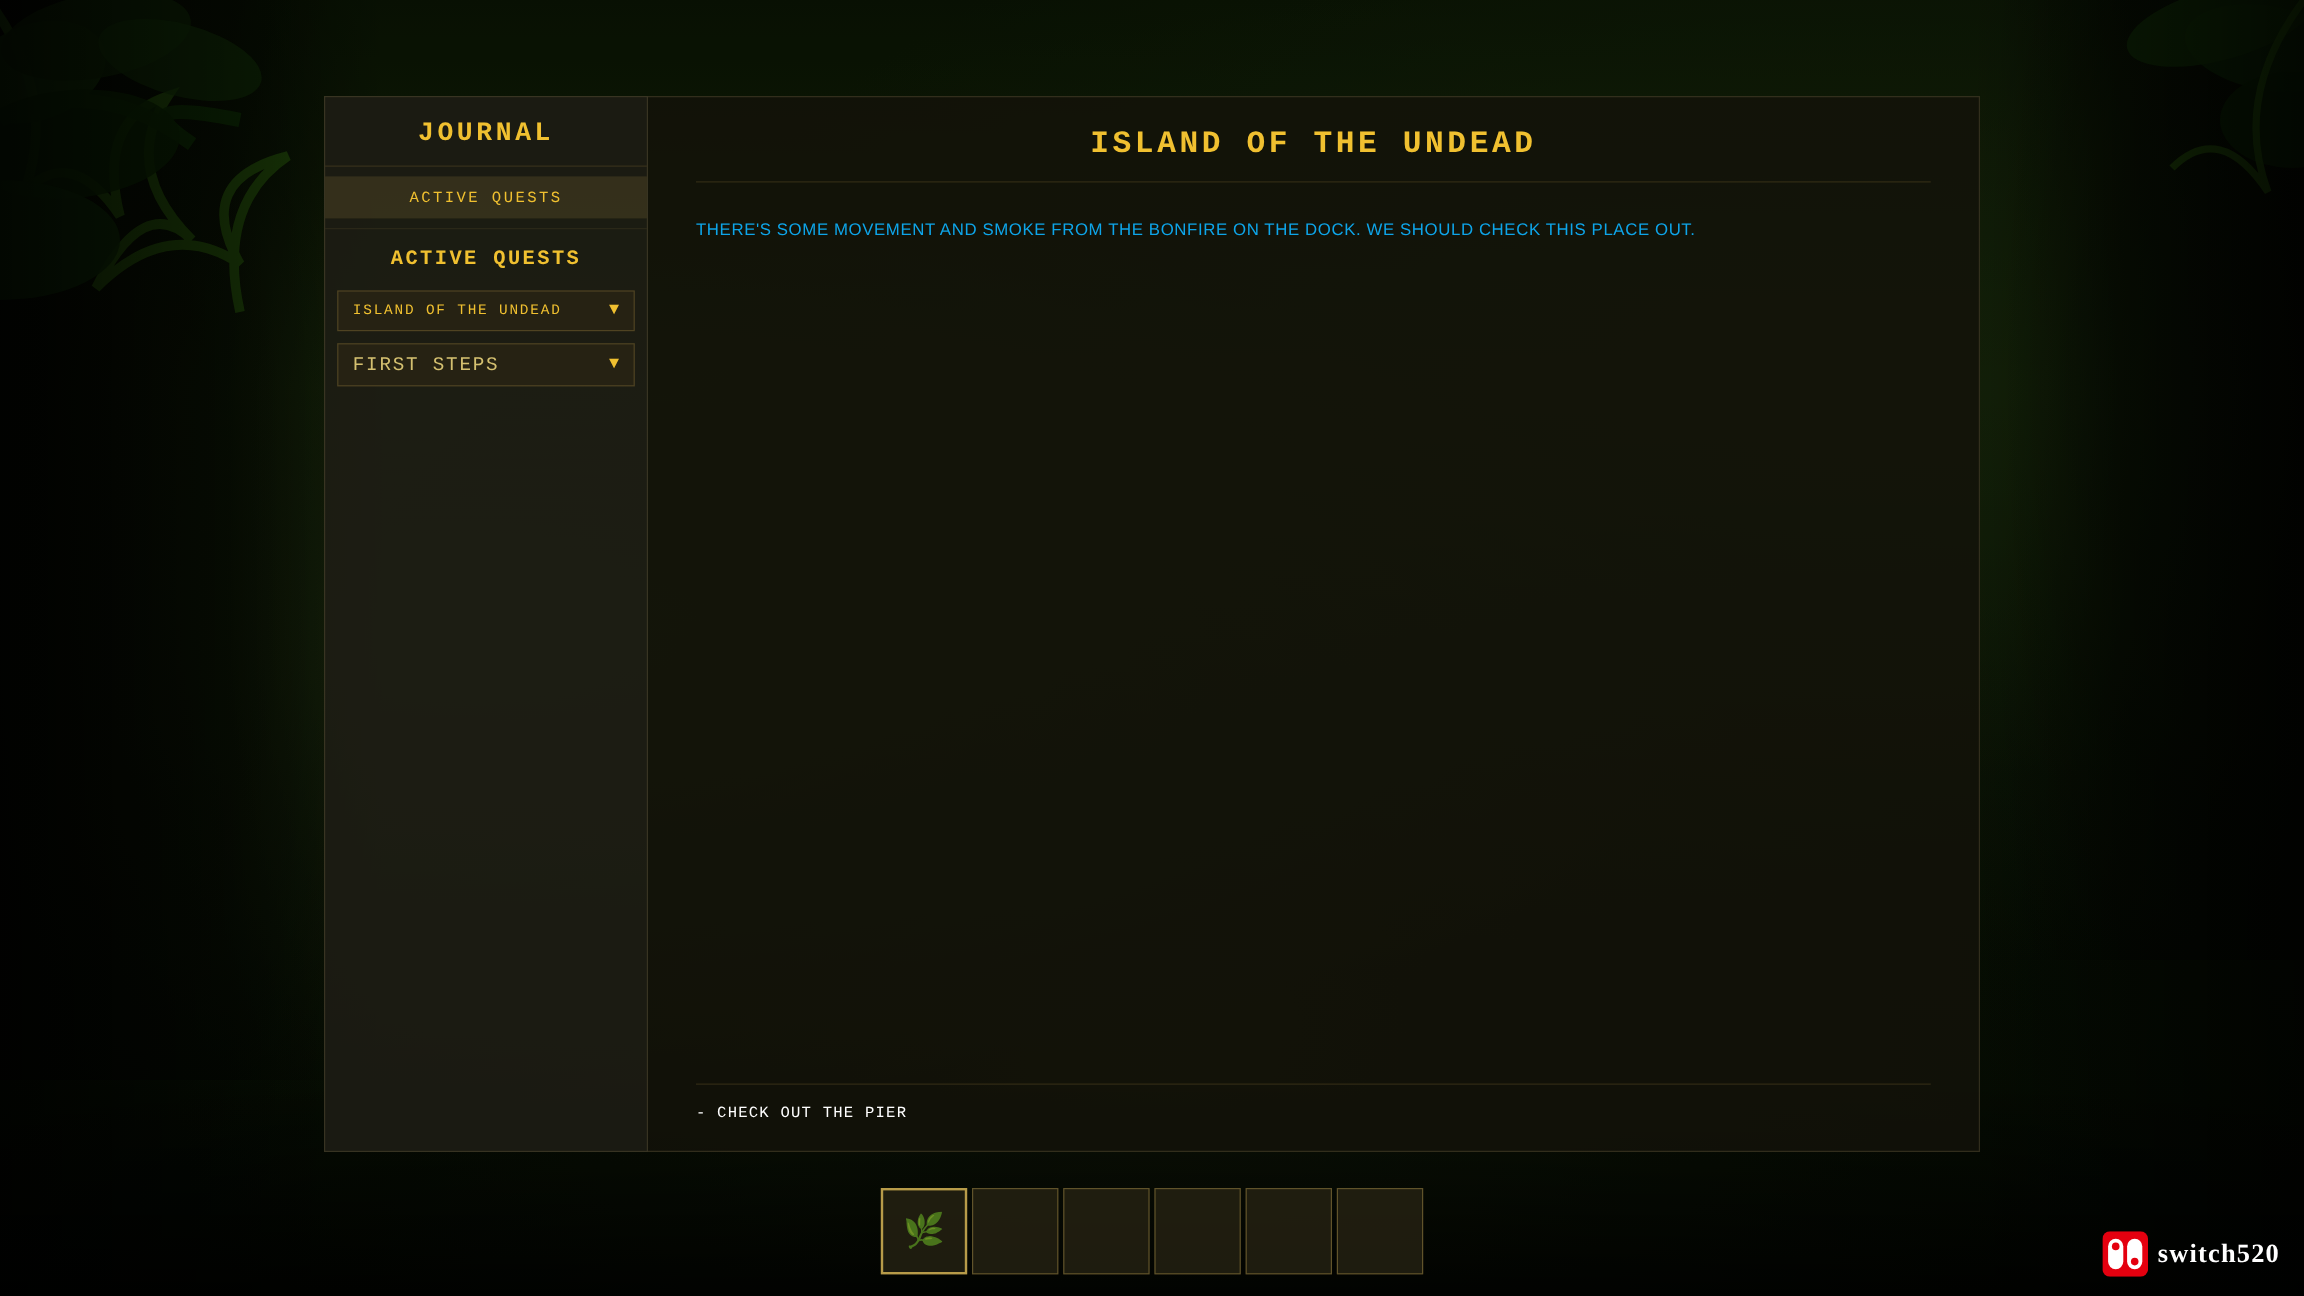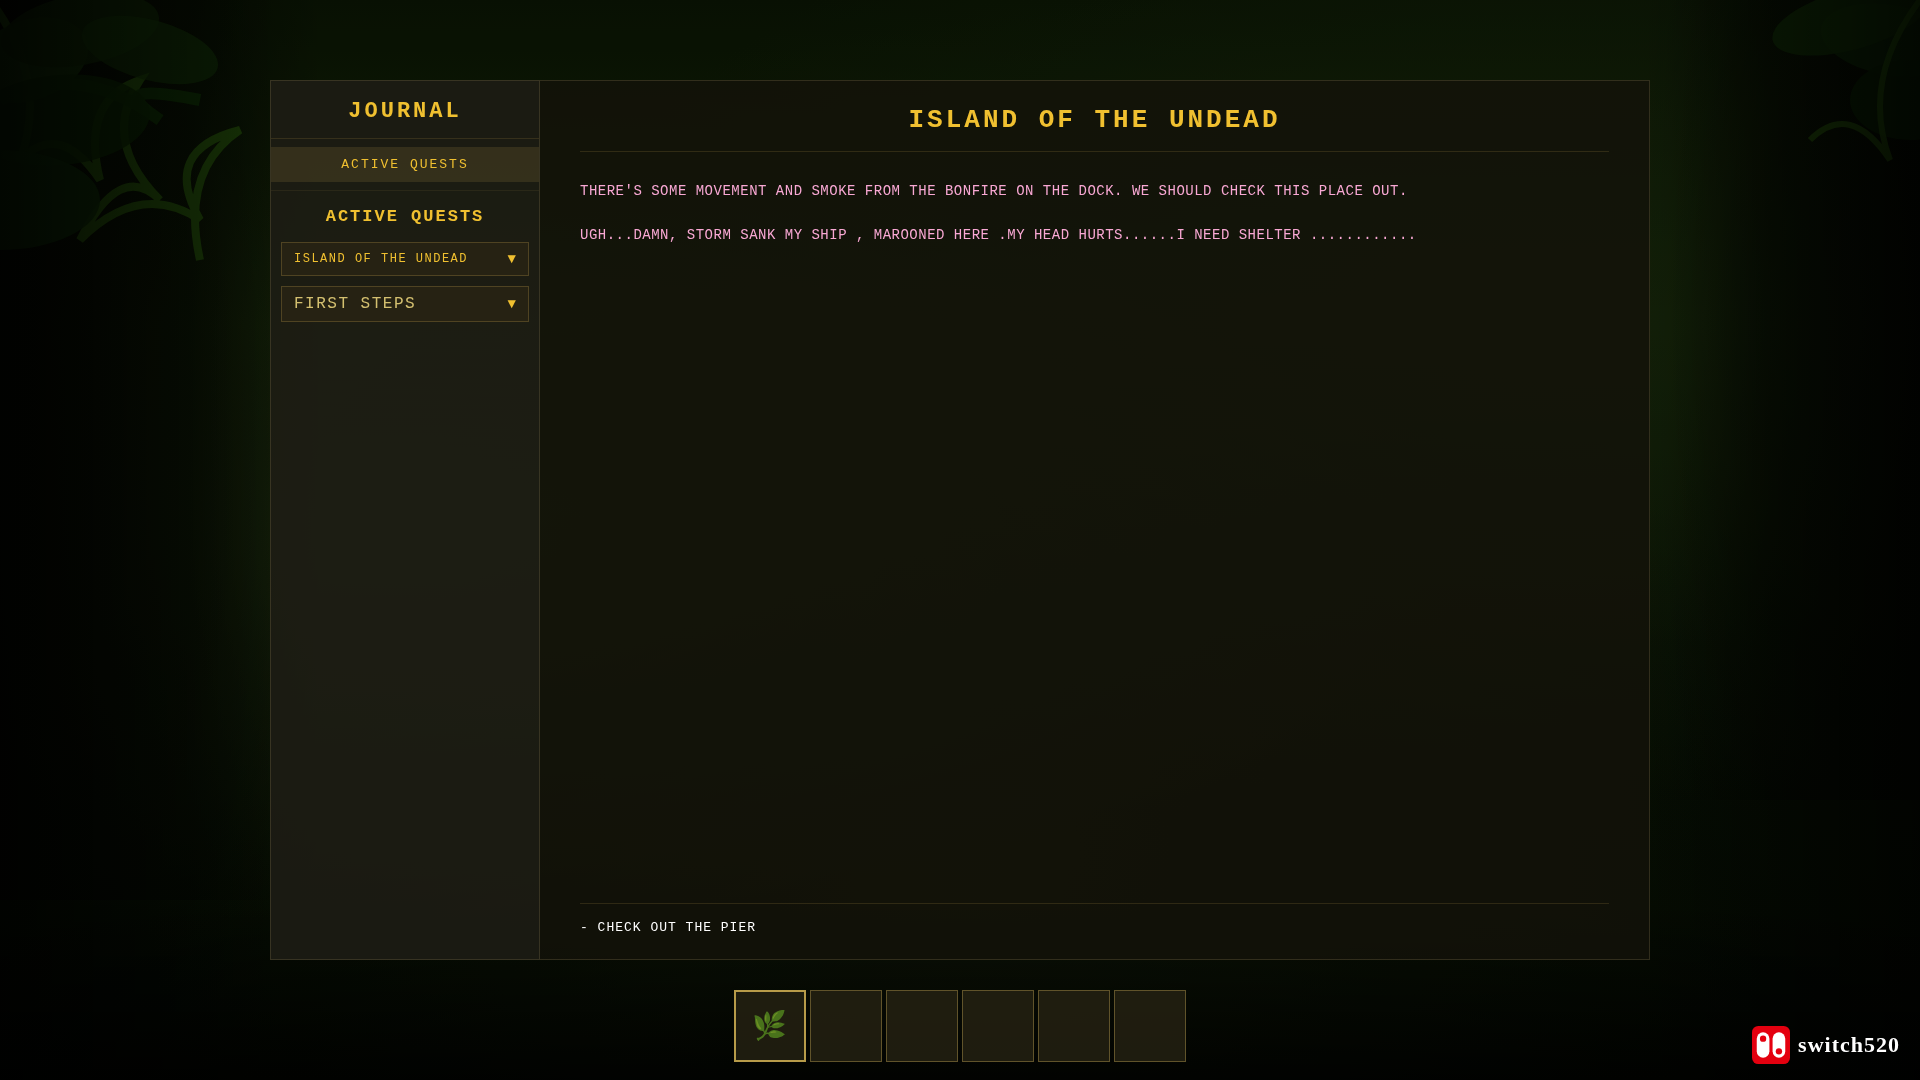"THERE'S SOME MOVEMENT AND SMOKE" .quest-description { color: #f9a8d4 -> #0ea5e9; font-family: Liberation Mono, monospace -> Liberation Sans, sans-serif }
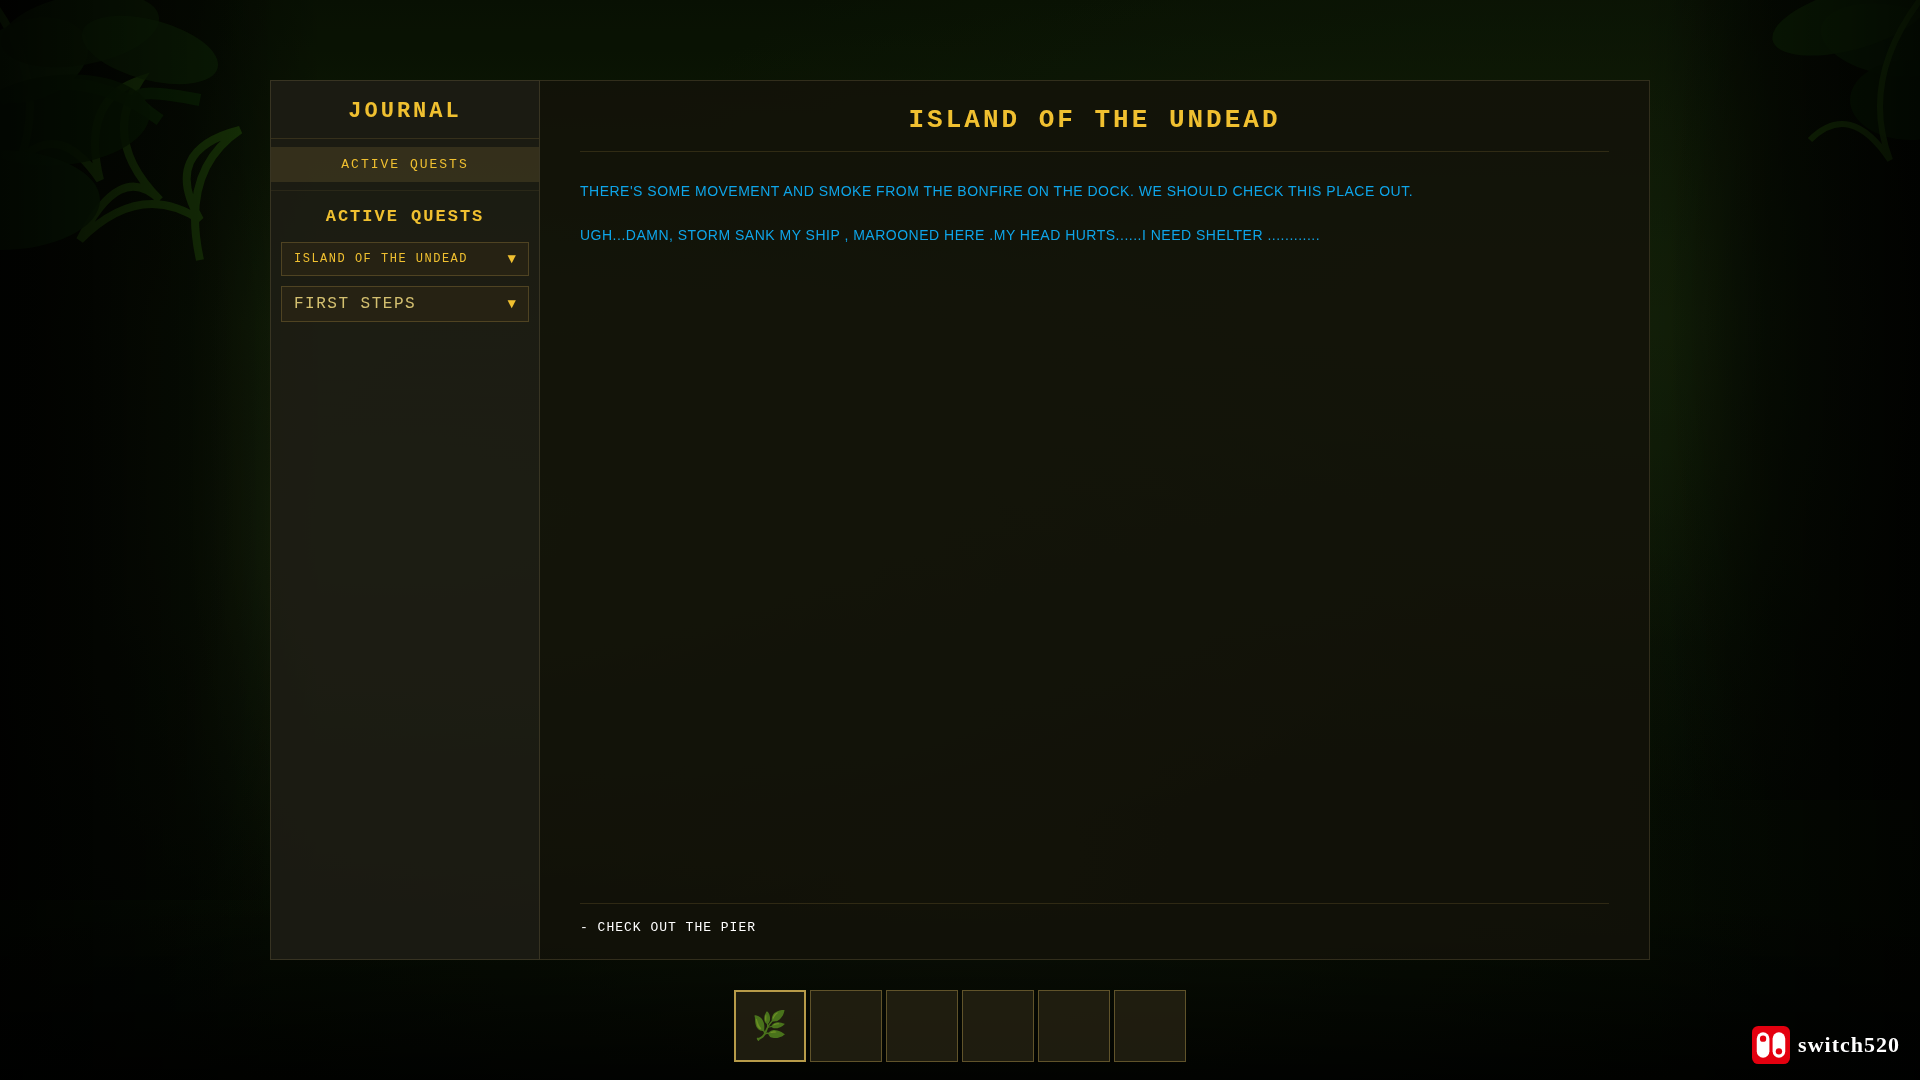"UGH...DAMN, STORM SANK MY SHIP" p { html: <p>UGH...DAMN, STORM SANK MY SHIP , MAROONED HERE .MY HEAD HURTS......I NEED SHELTER ............</p> -> none }
